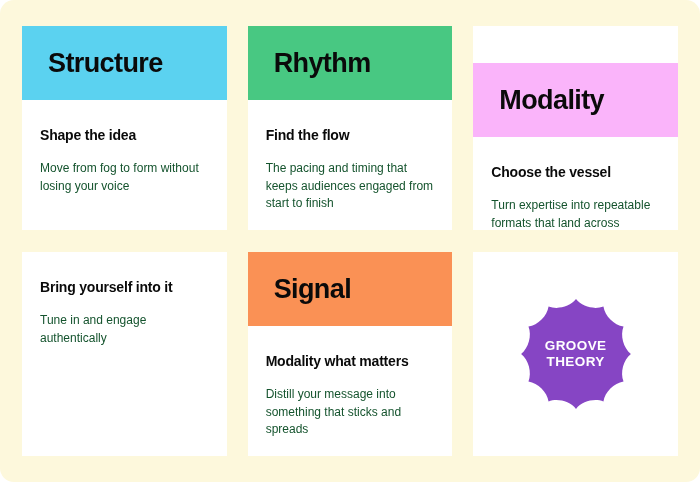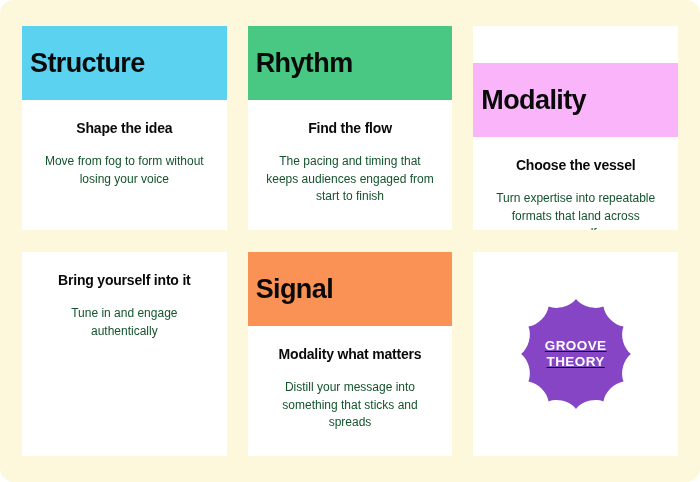"Structure" .card-header { padding: 0 8px -> 0 26px }
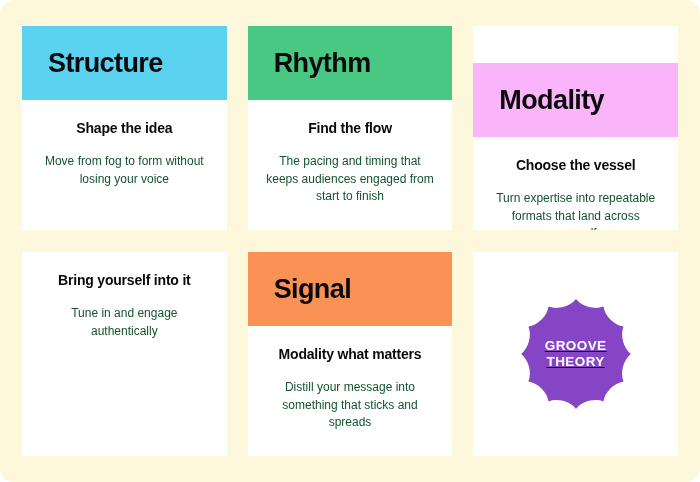"Shape the idea" .card-body { padding: 20px 18px 18px 18px -> 27px 18px 18px 18px; text-align: center -> none }
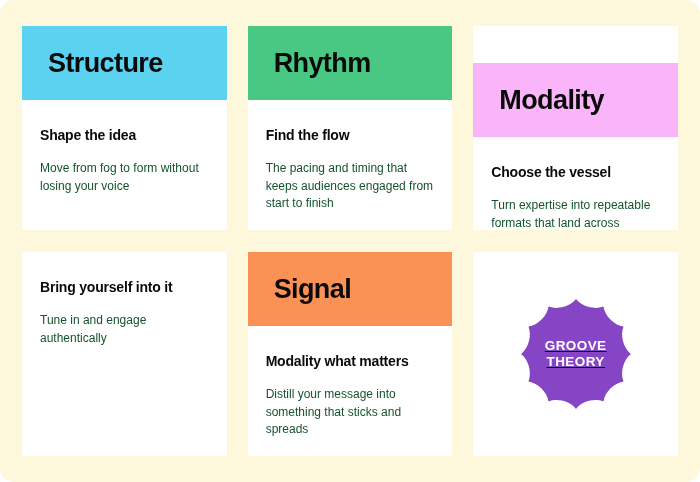"GROOVE" .badge { text-decoration: underline -> none }
